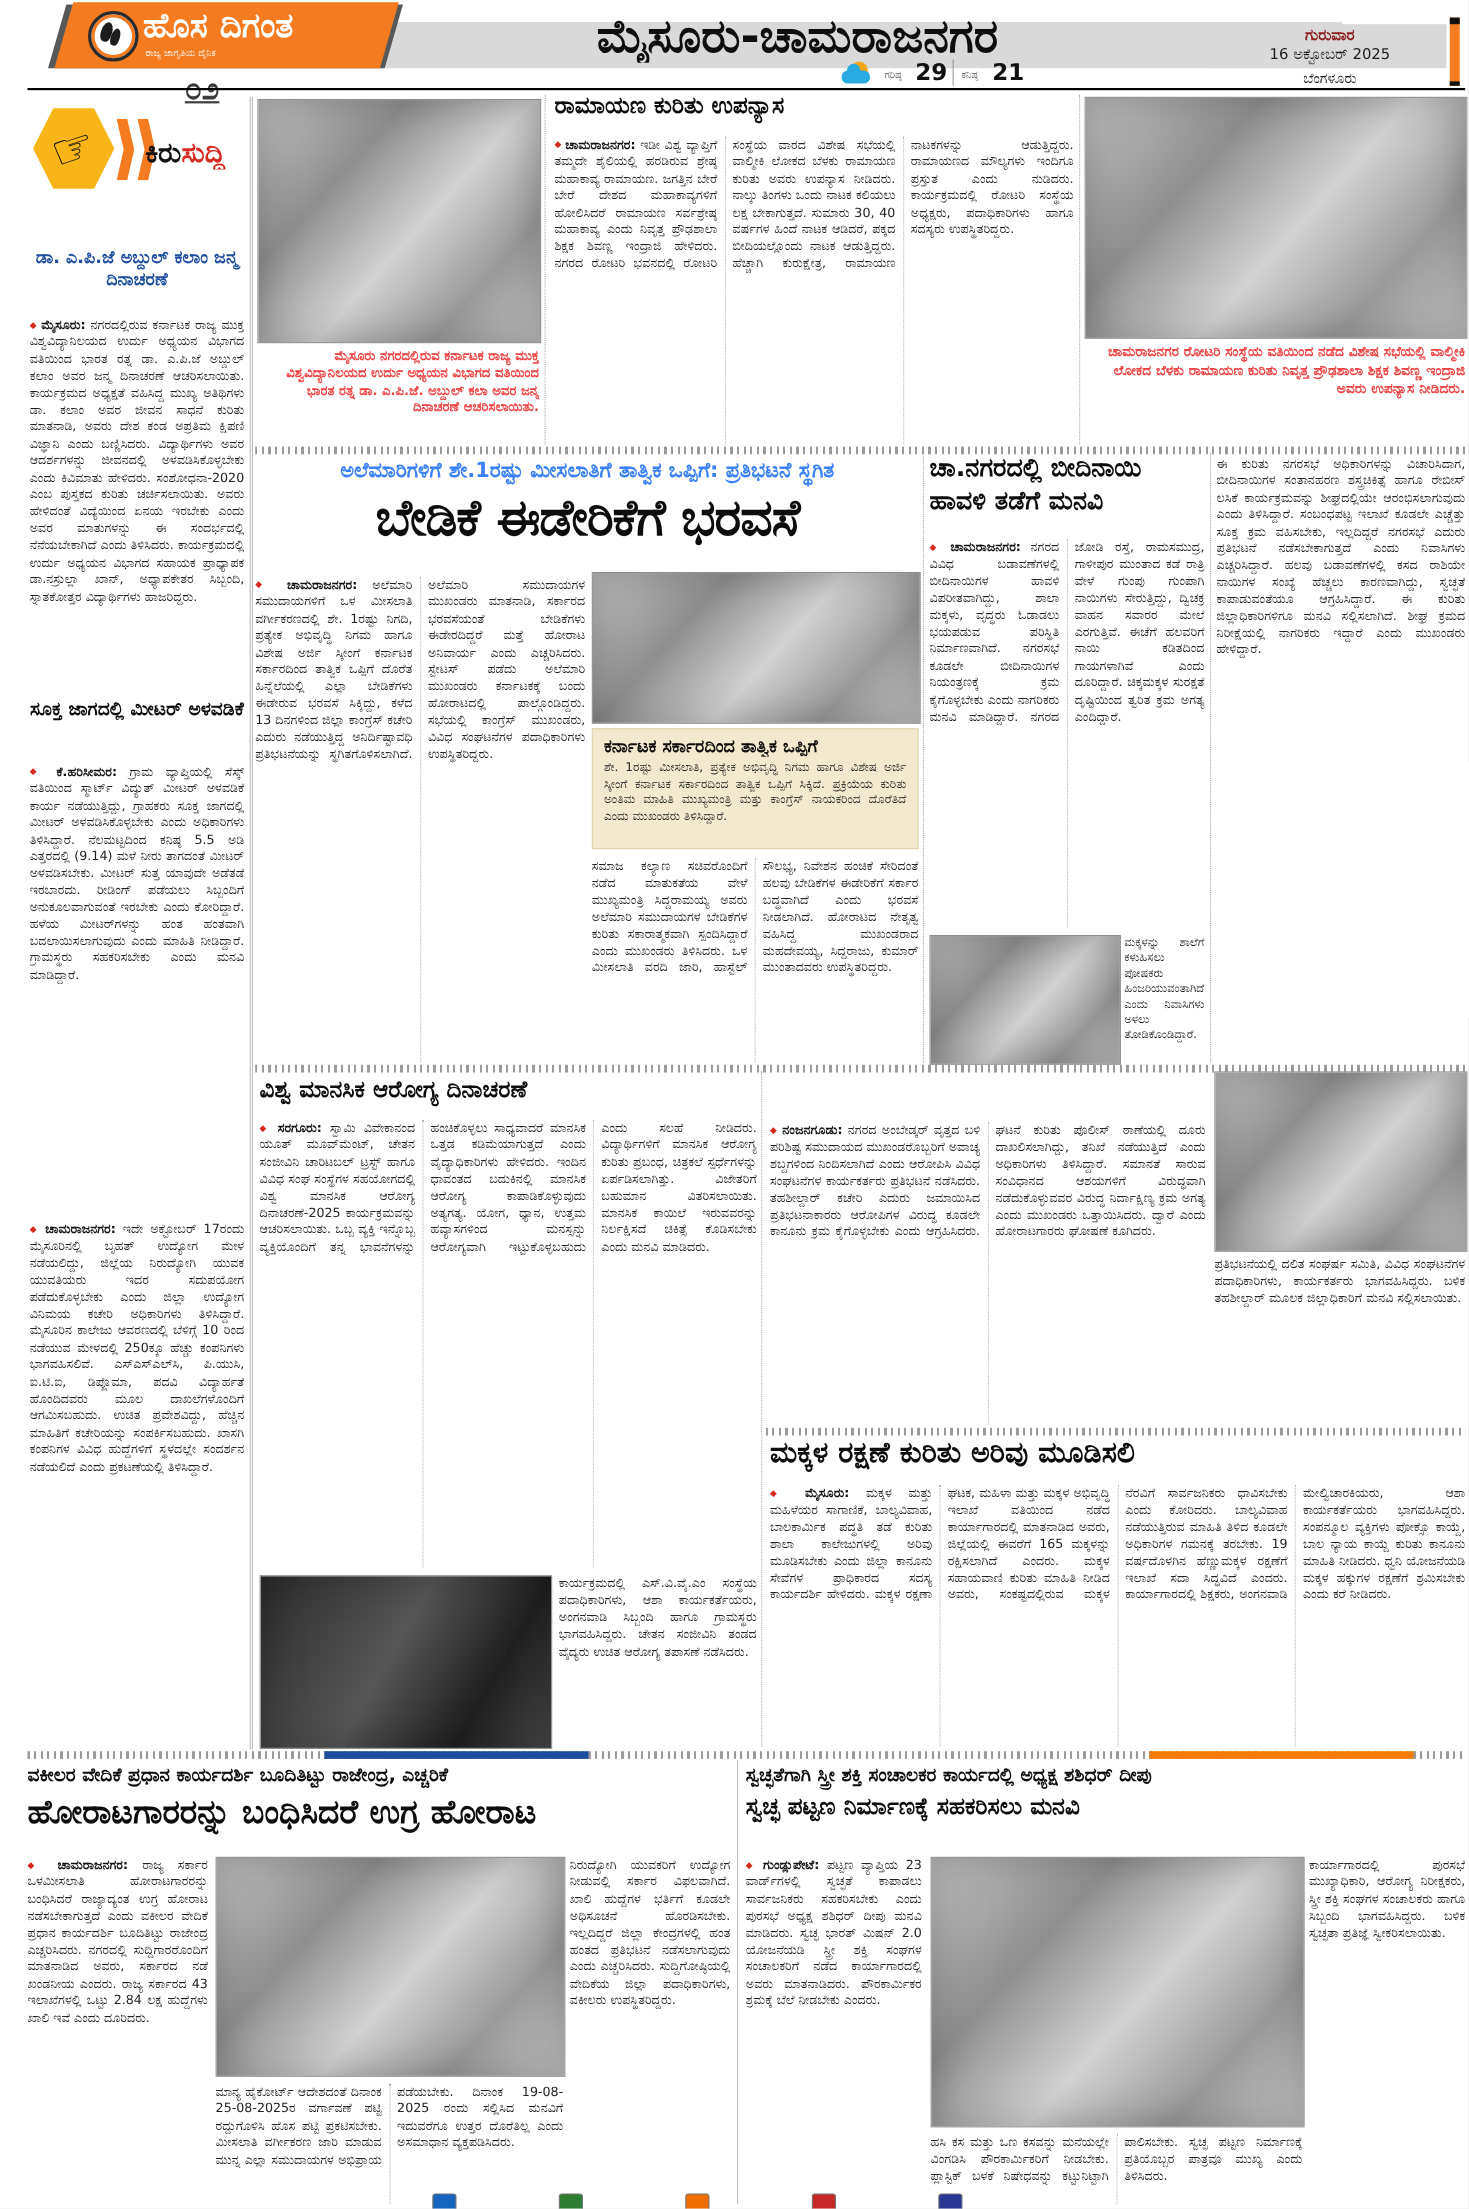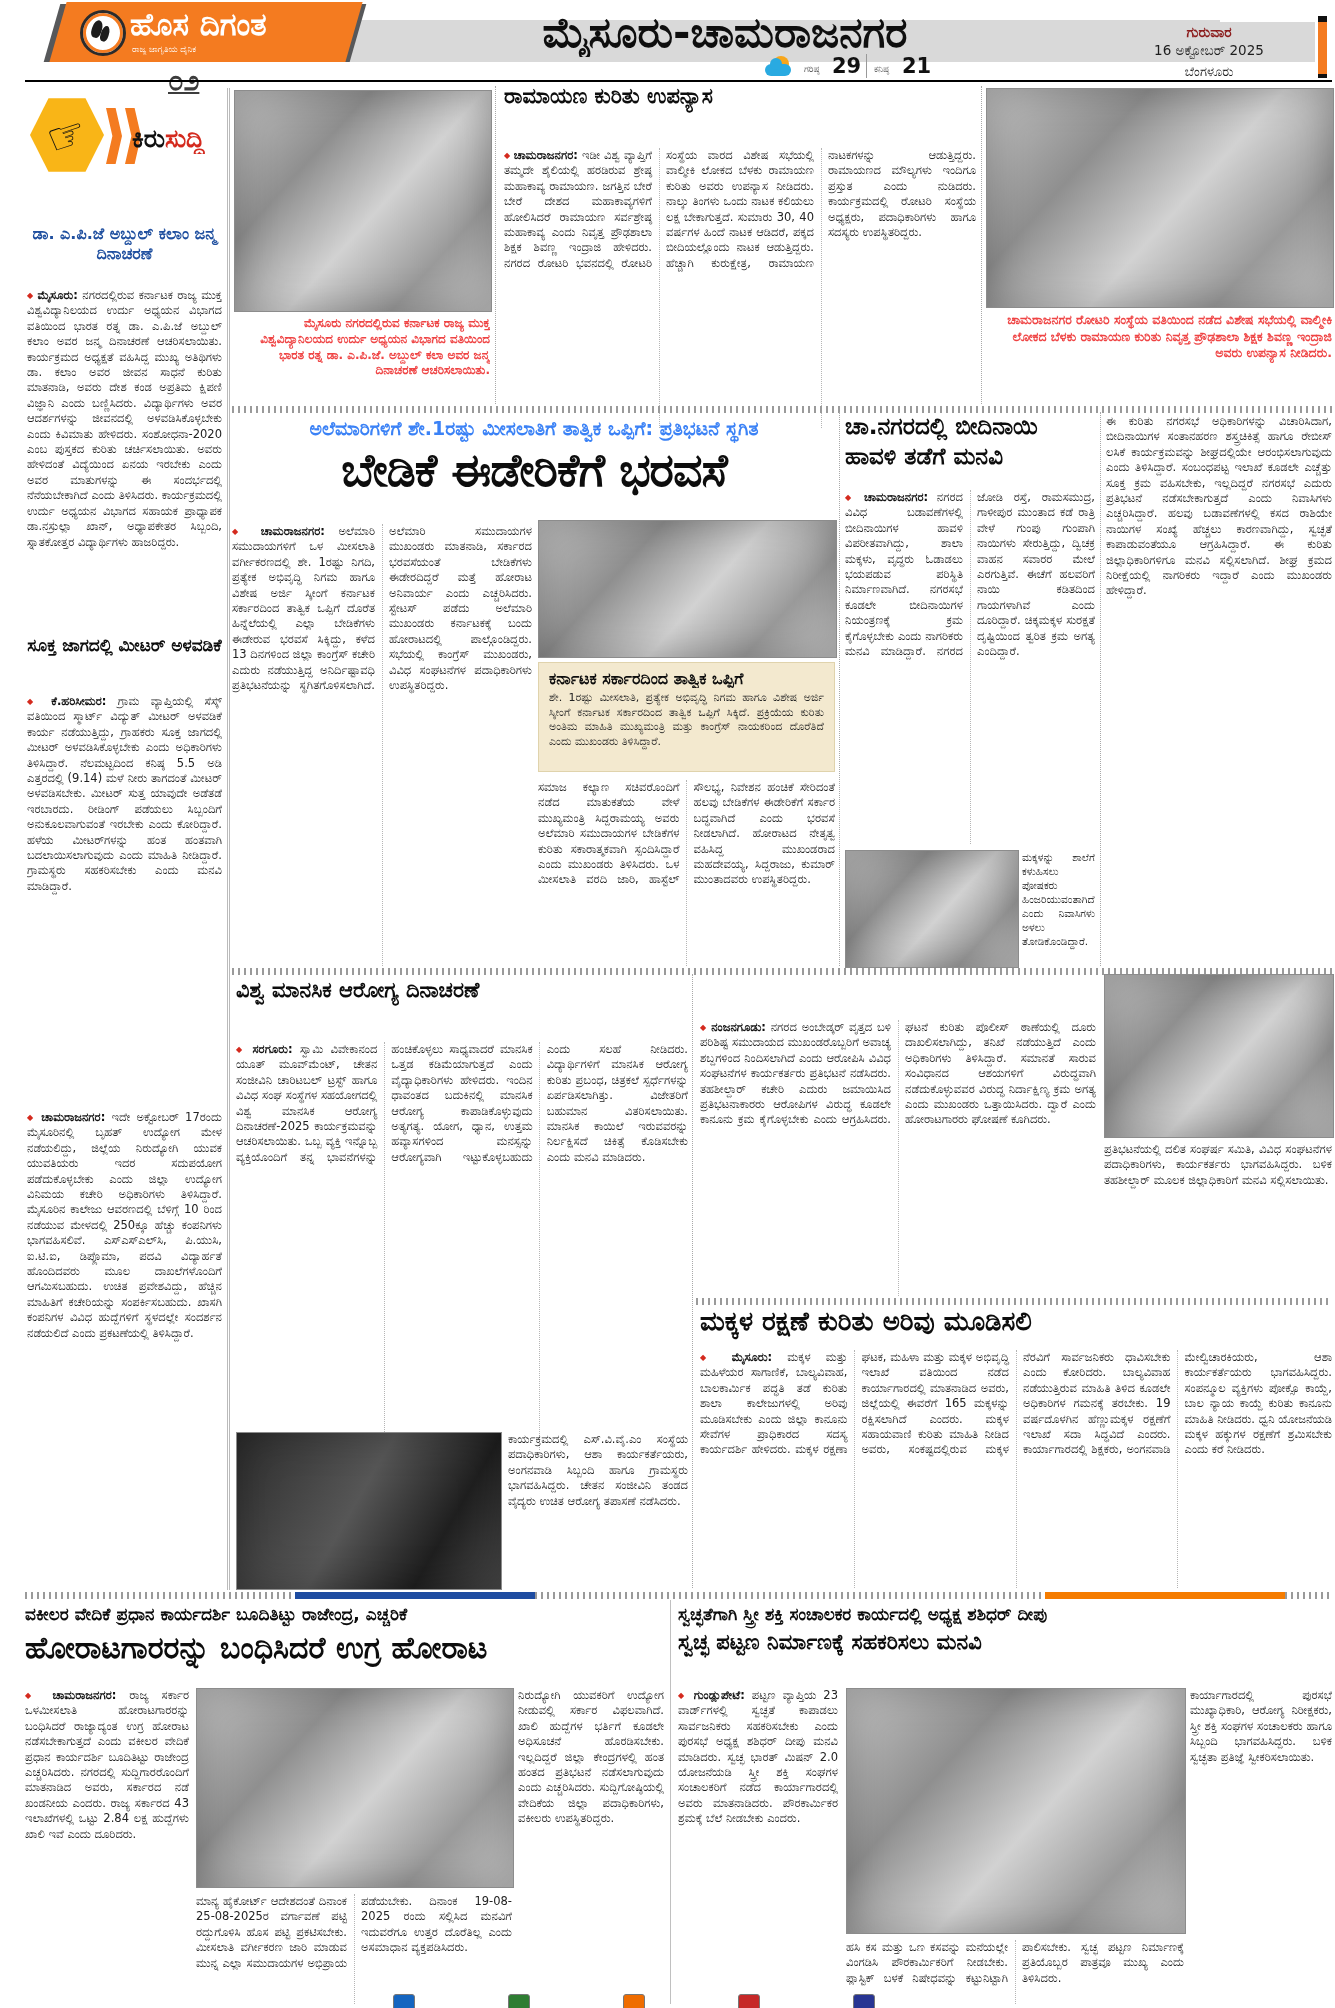"ಚಾಮರಾಜನಗರ: ಇಡೀ ವಿಶ್ವ ವ್ಯಾಪ್ತಿಗೆ ತಮ್ಮದೇ" .cols3 { margin-top: 24px -> none }
